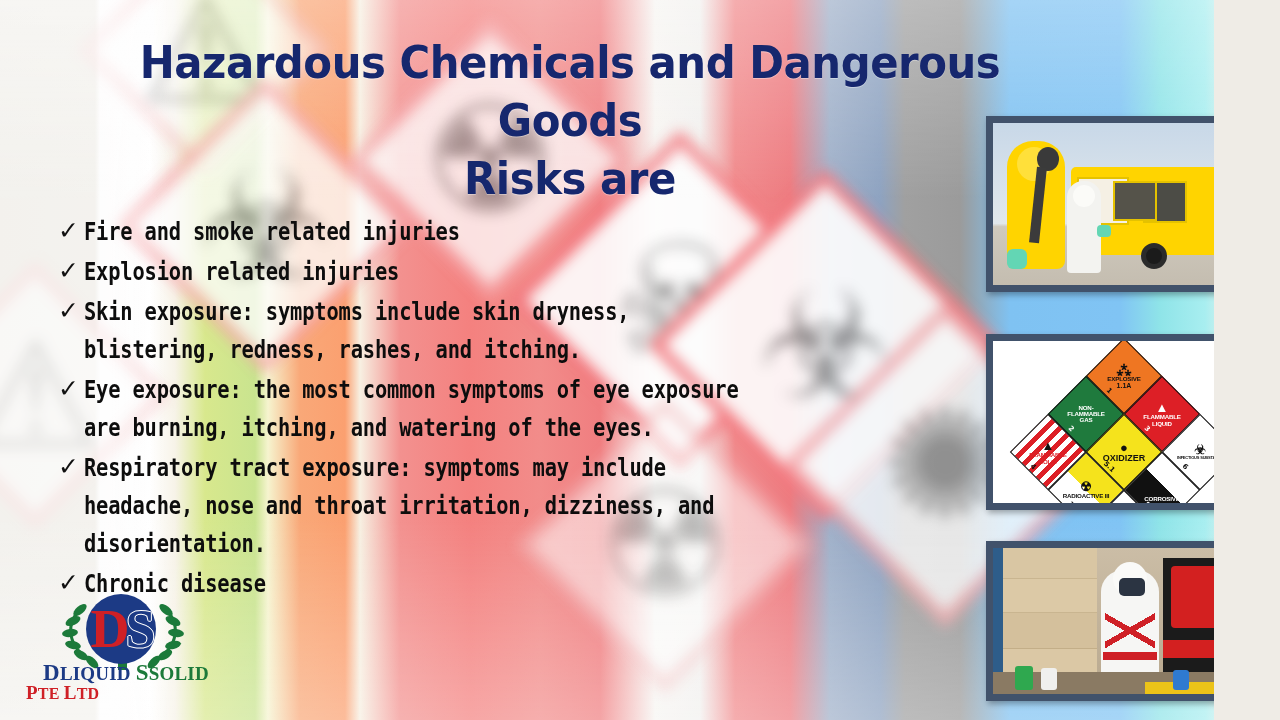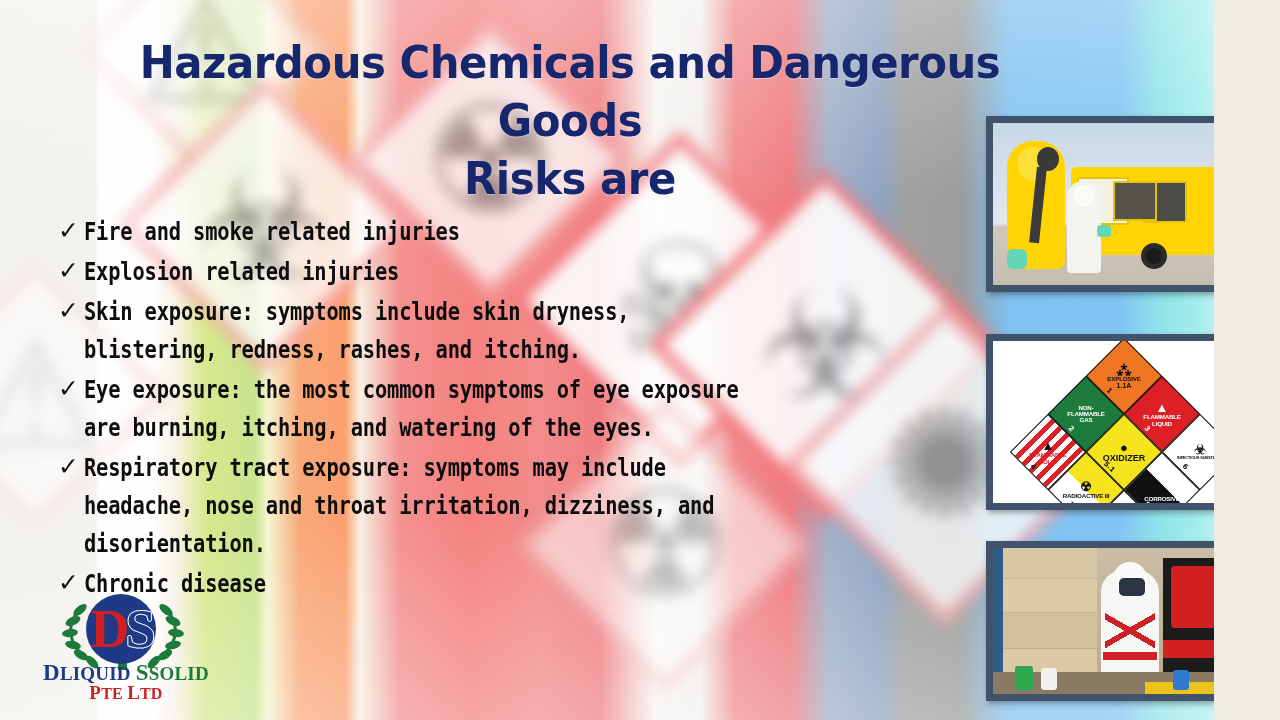"PTE LTD" .logo .sub { text-align: center -> none }
